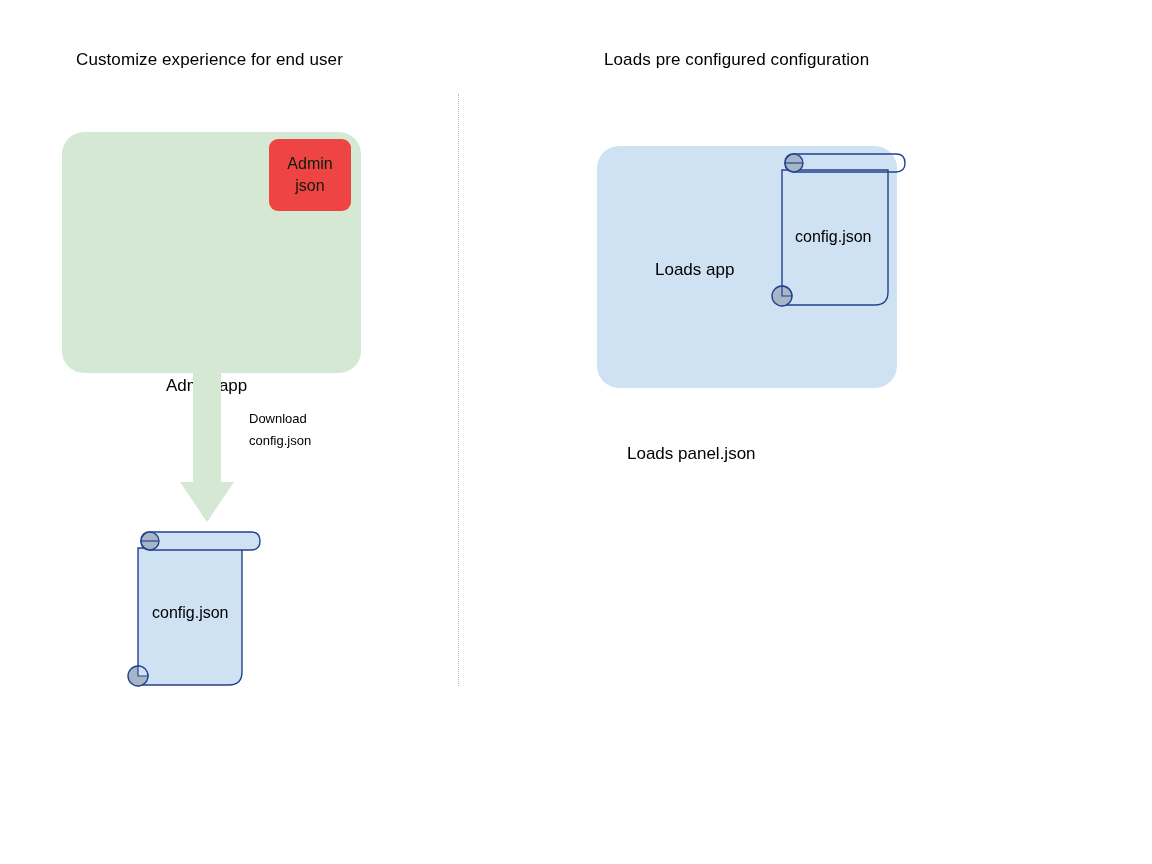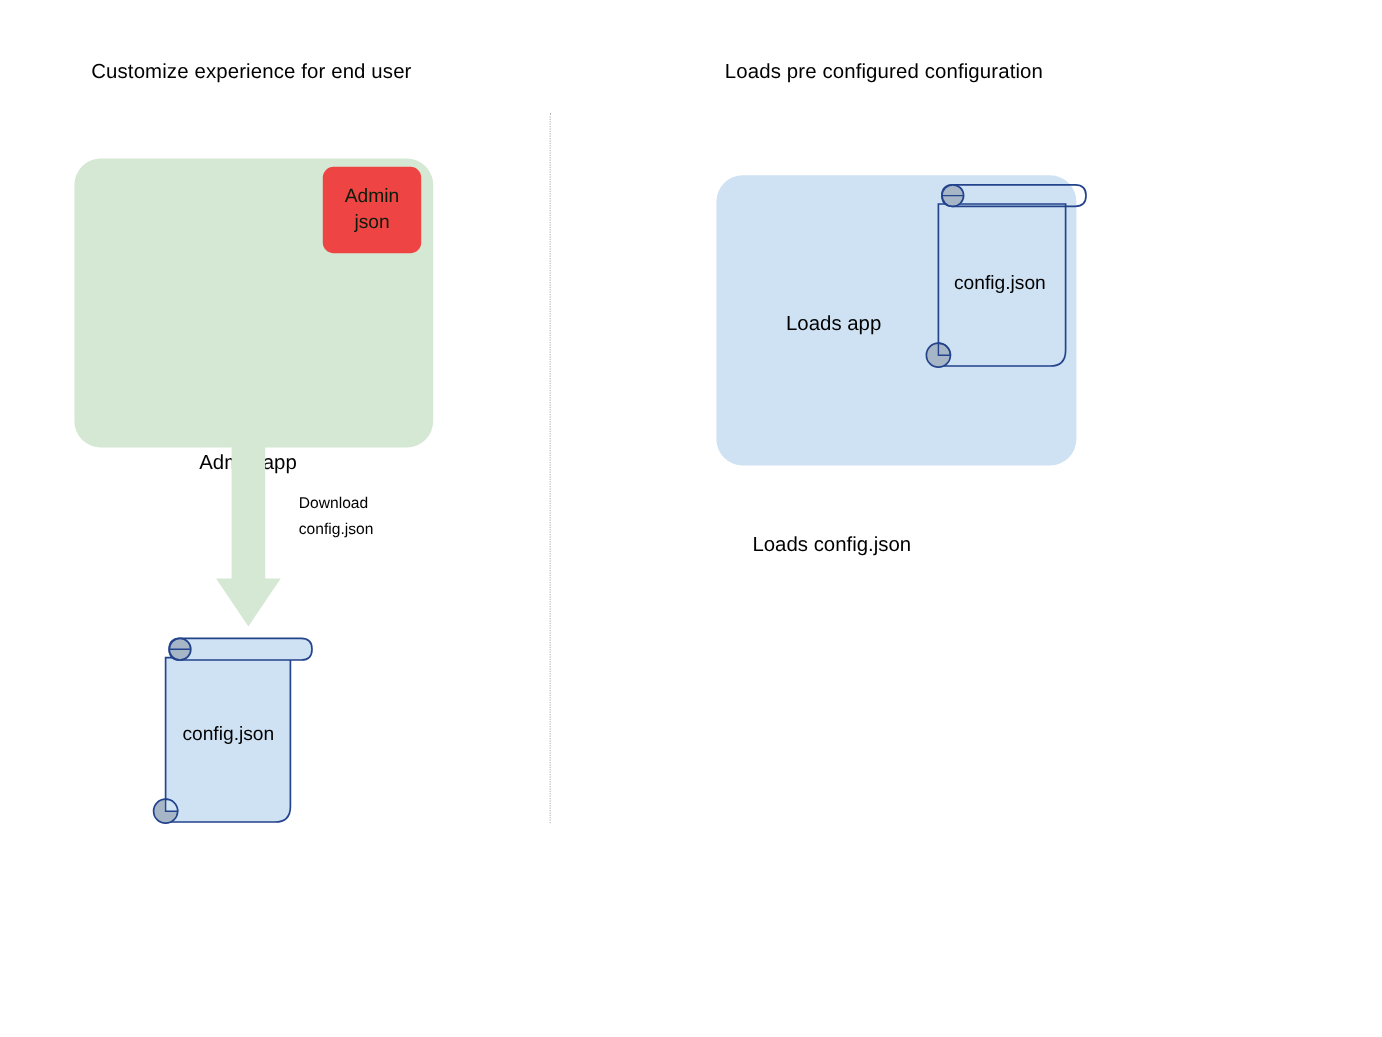"Loads config.json" div { text: config.json -> panel.json }
